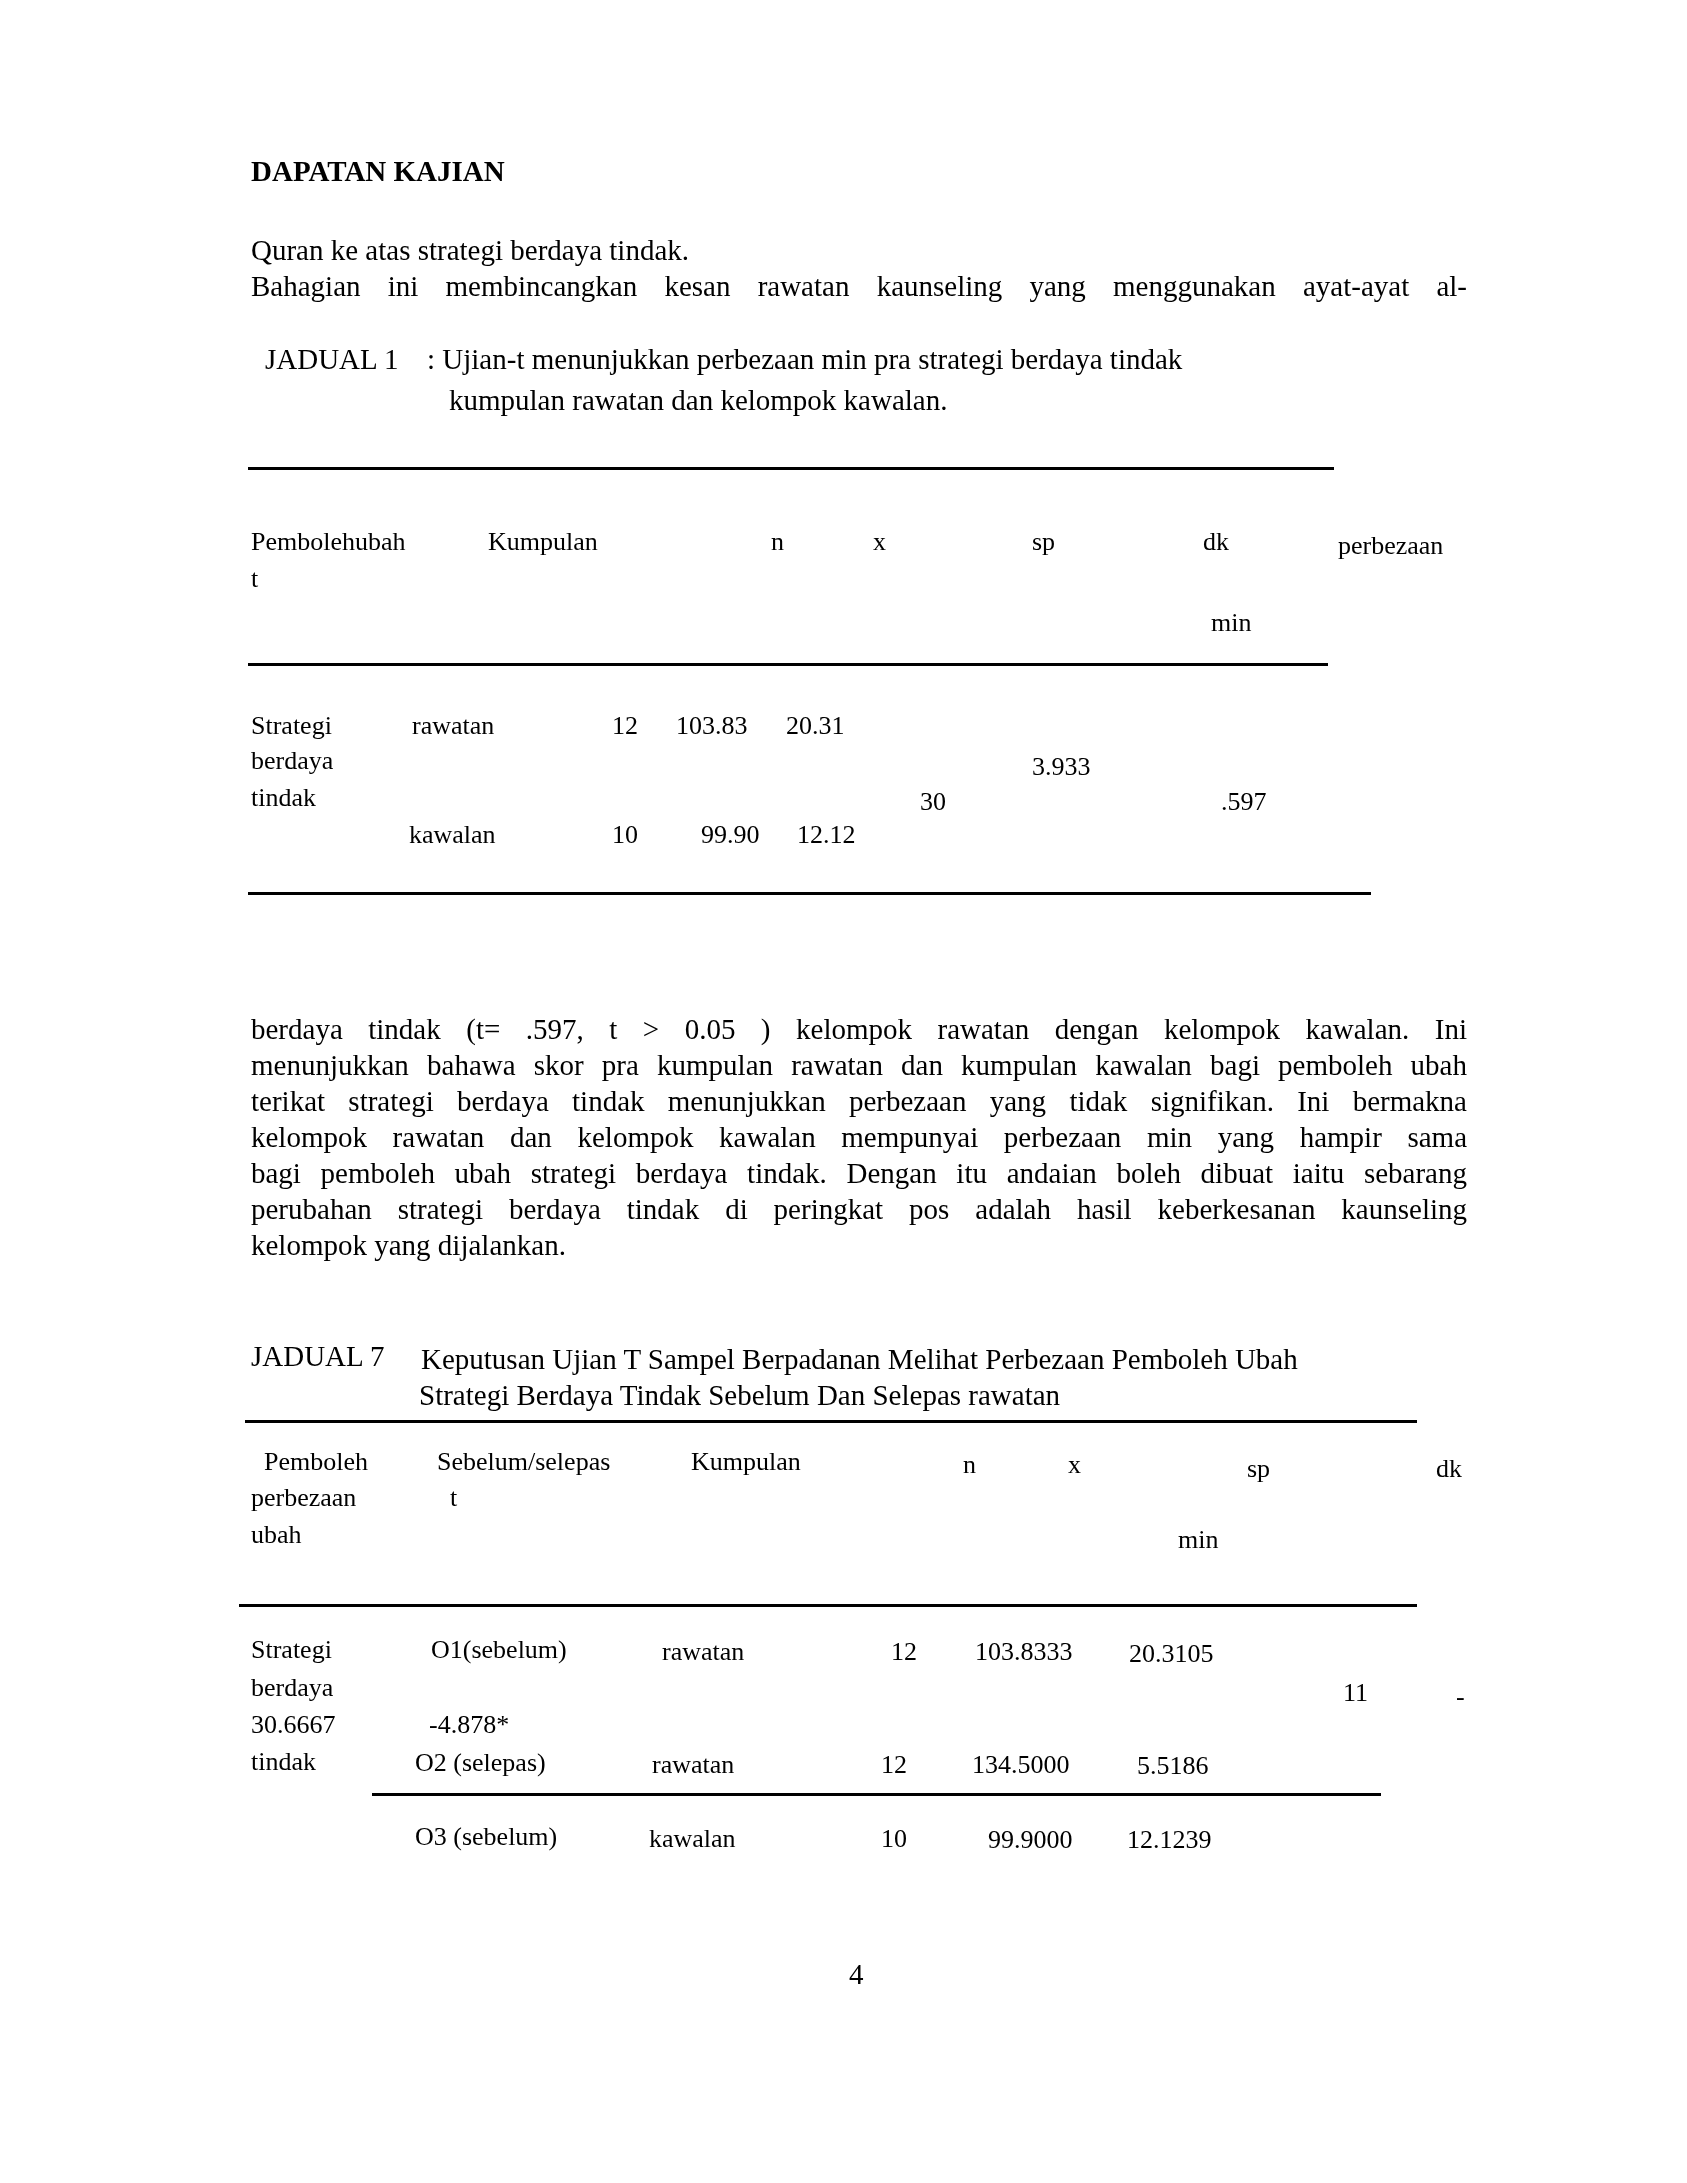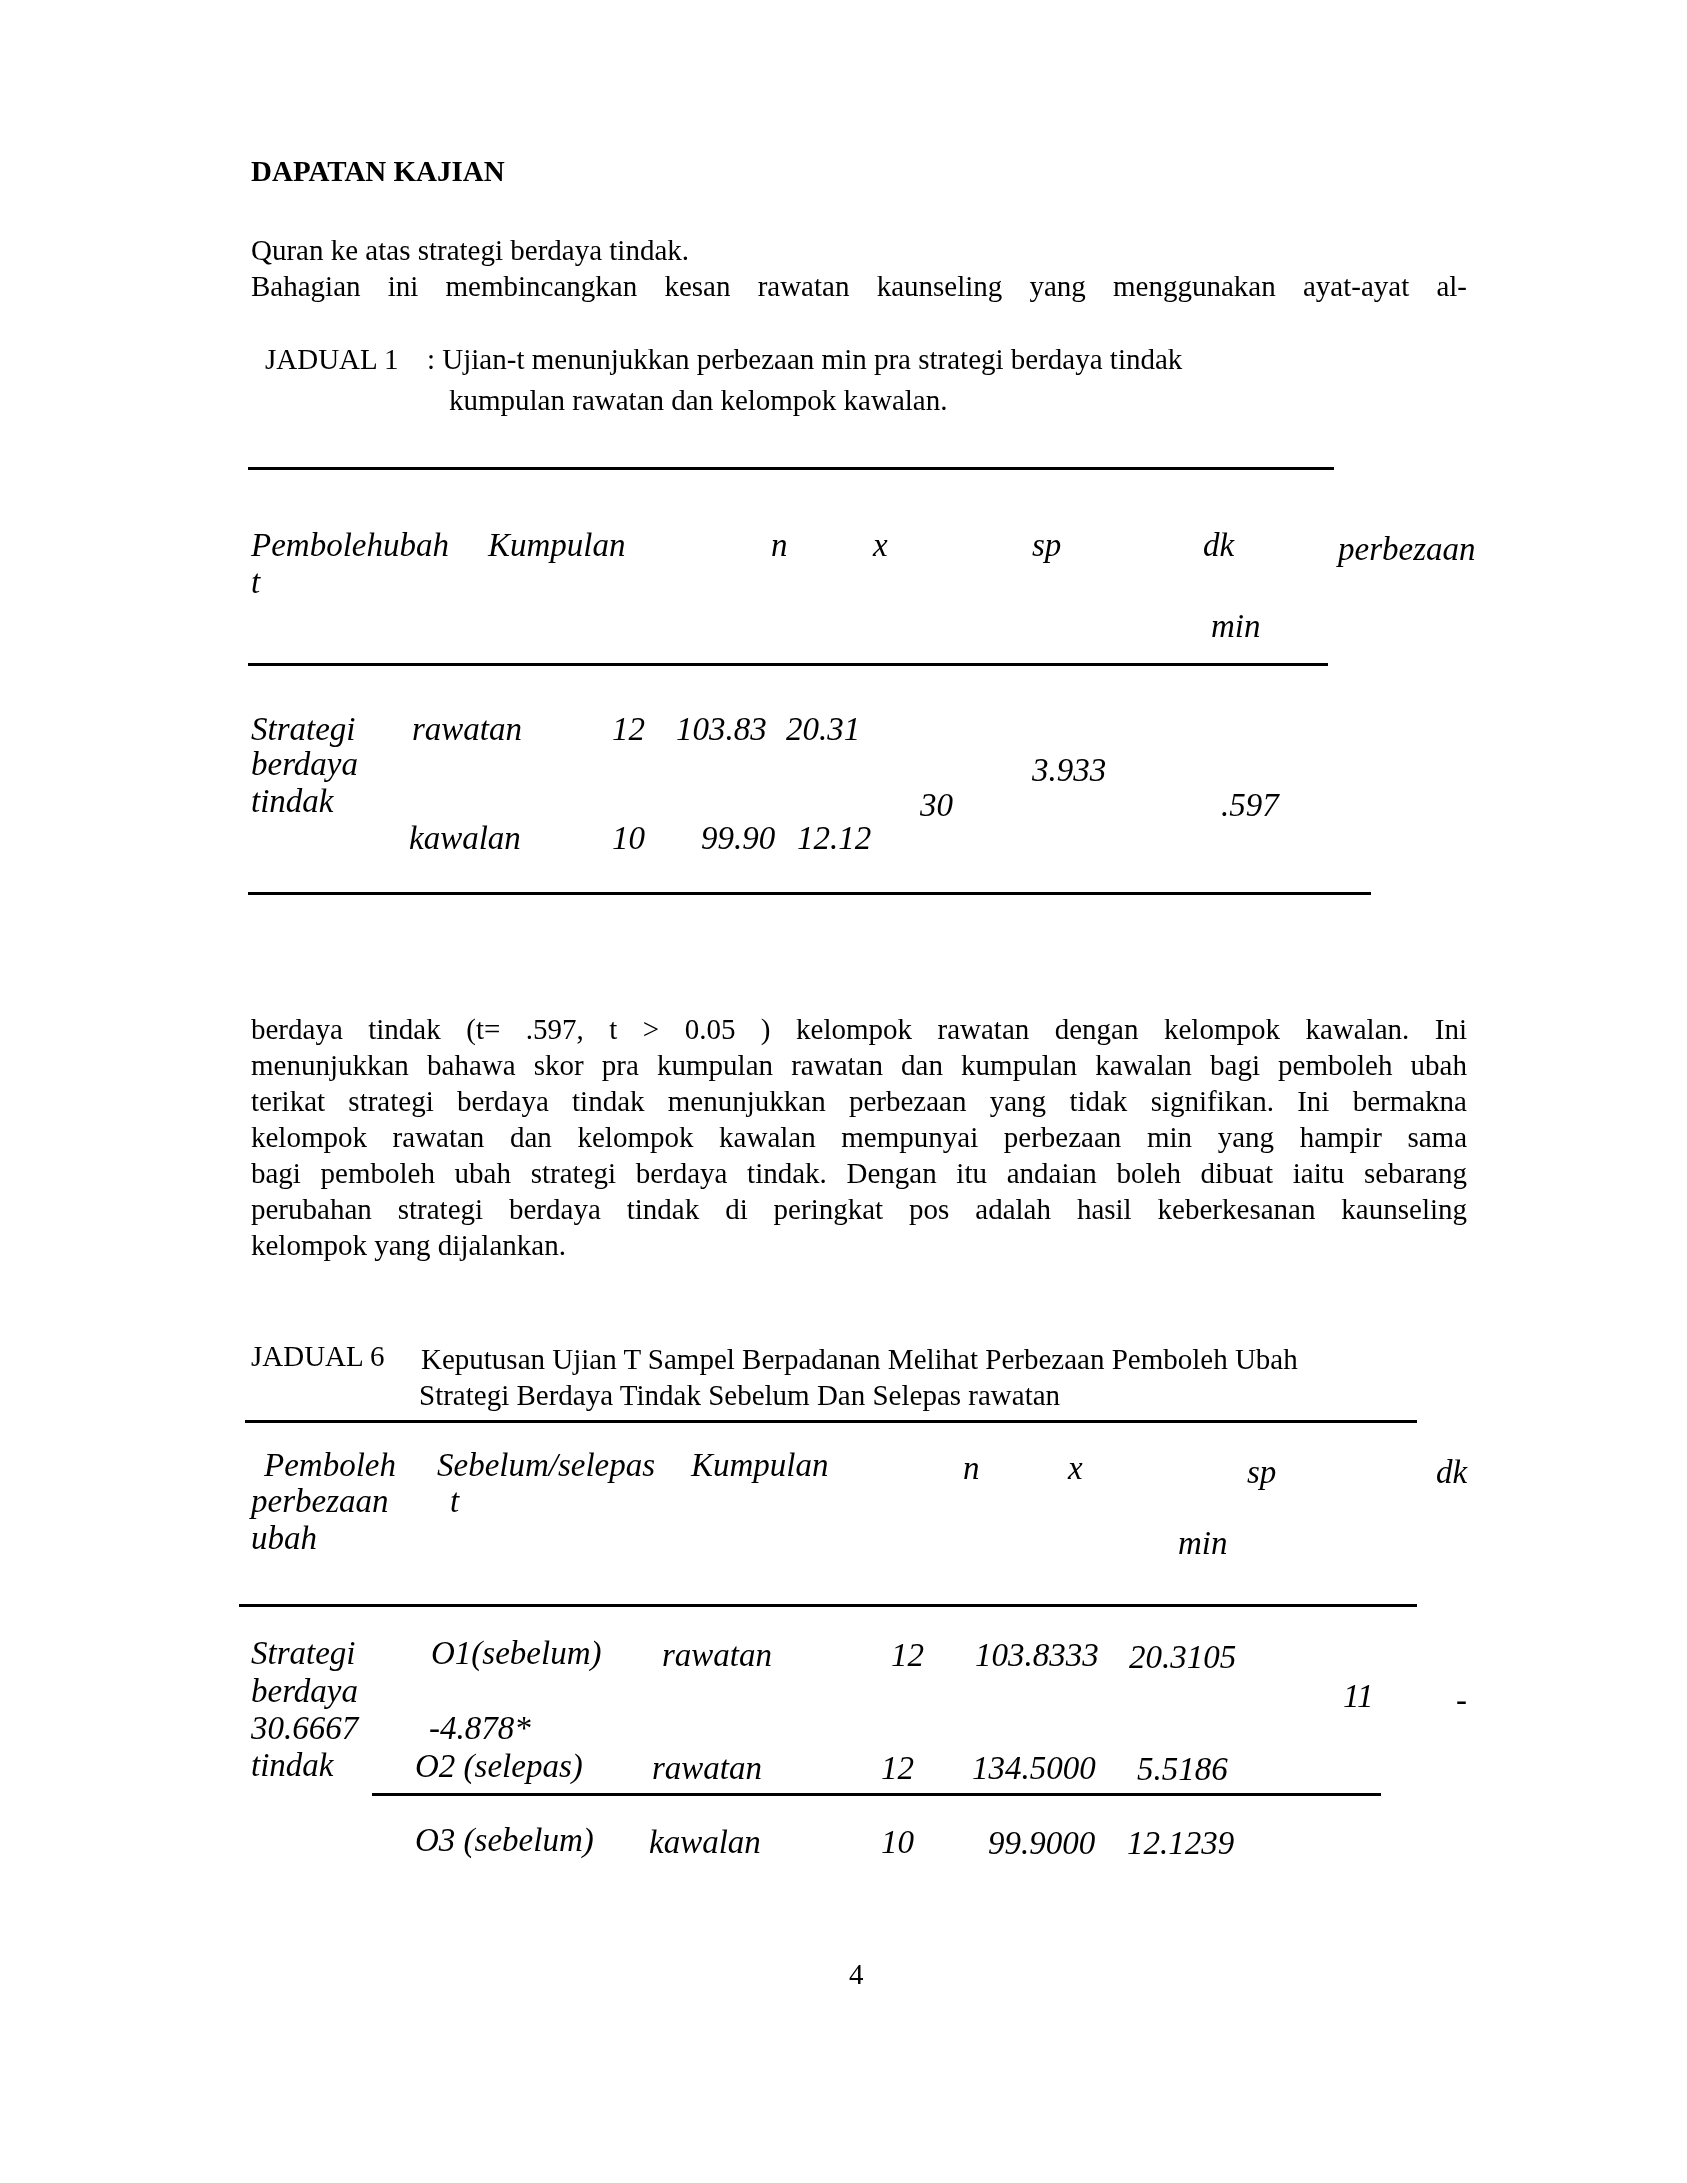"Pembolehubah" .cell { font-size: 33px -> 26px; font-style: italic -> none }
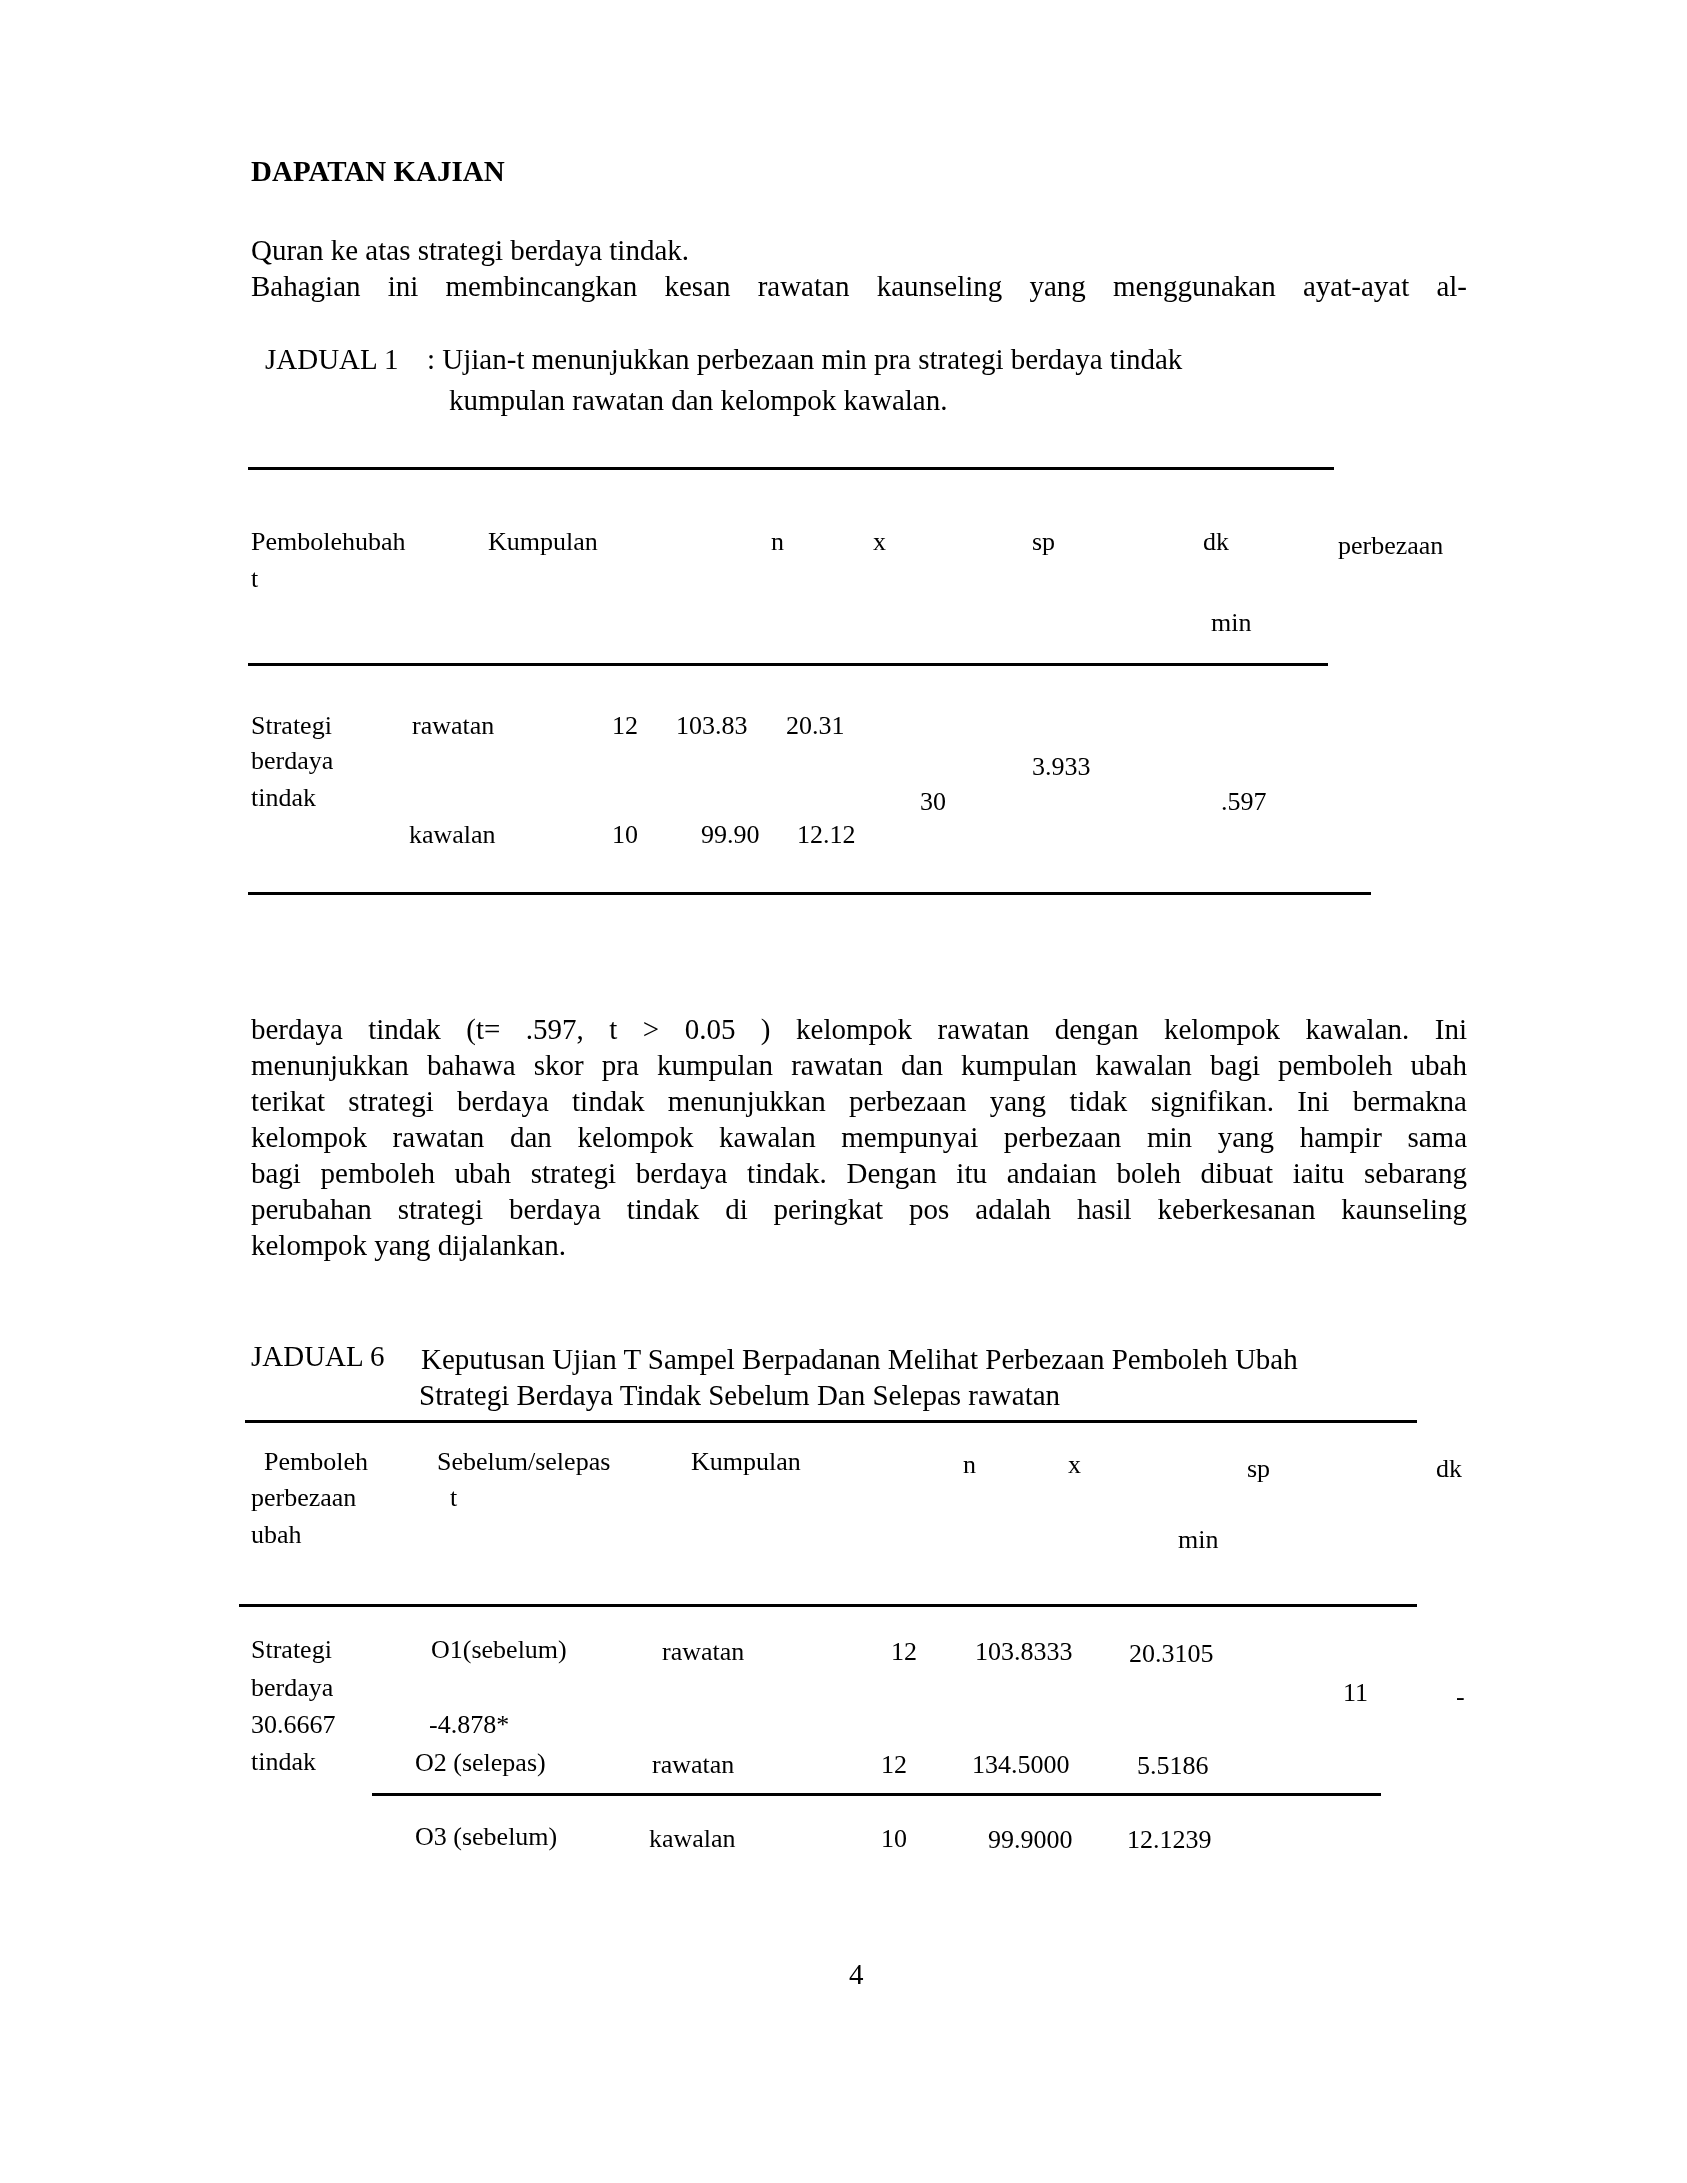"JADUAL 6" div.abs { text: 6 -> 7 }
